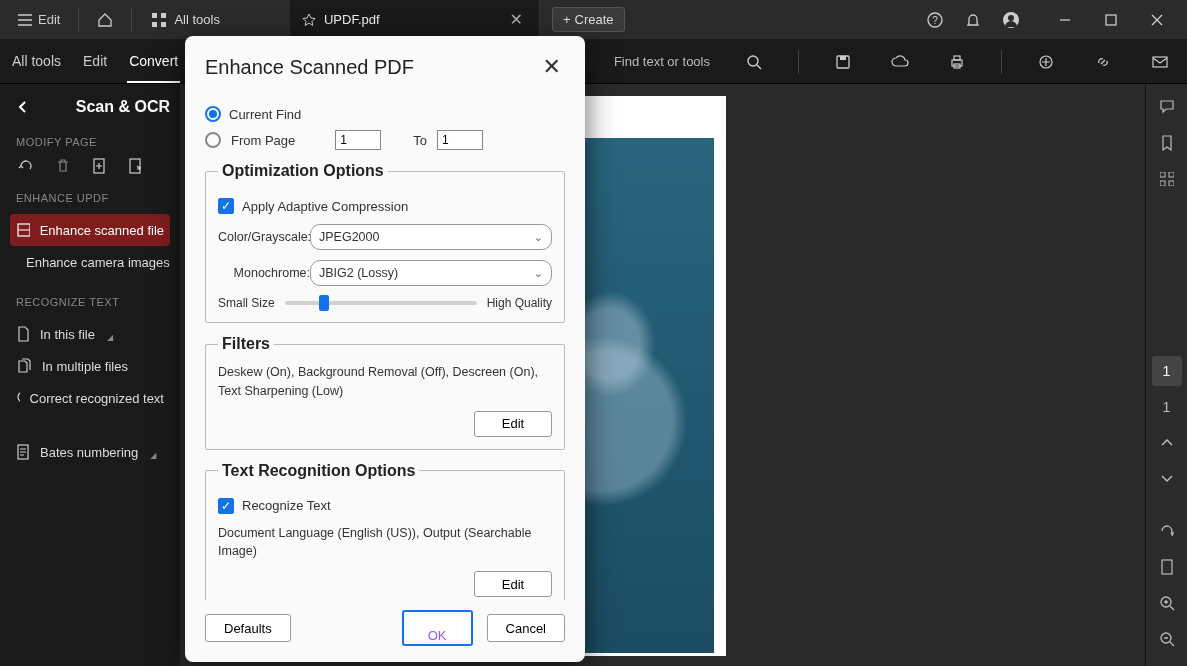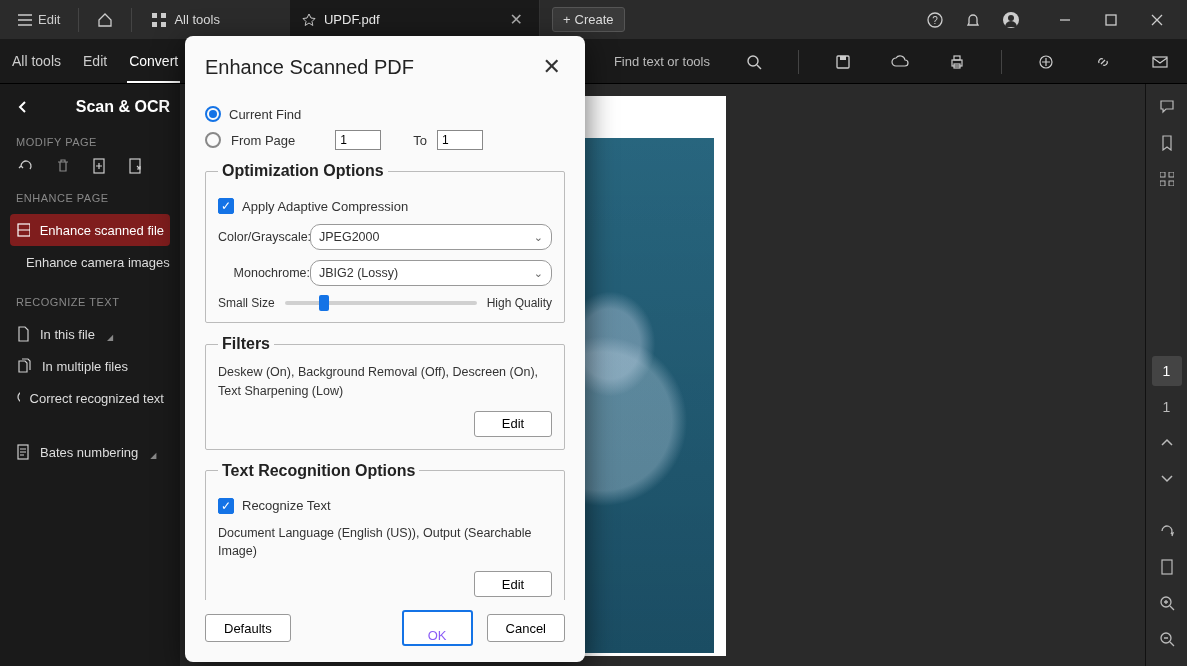"ENHANCE PAGE" div.sect-lbl { text: PAGE -> UPDF }
